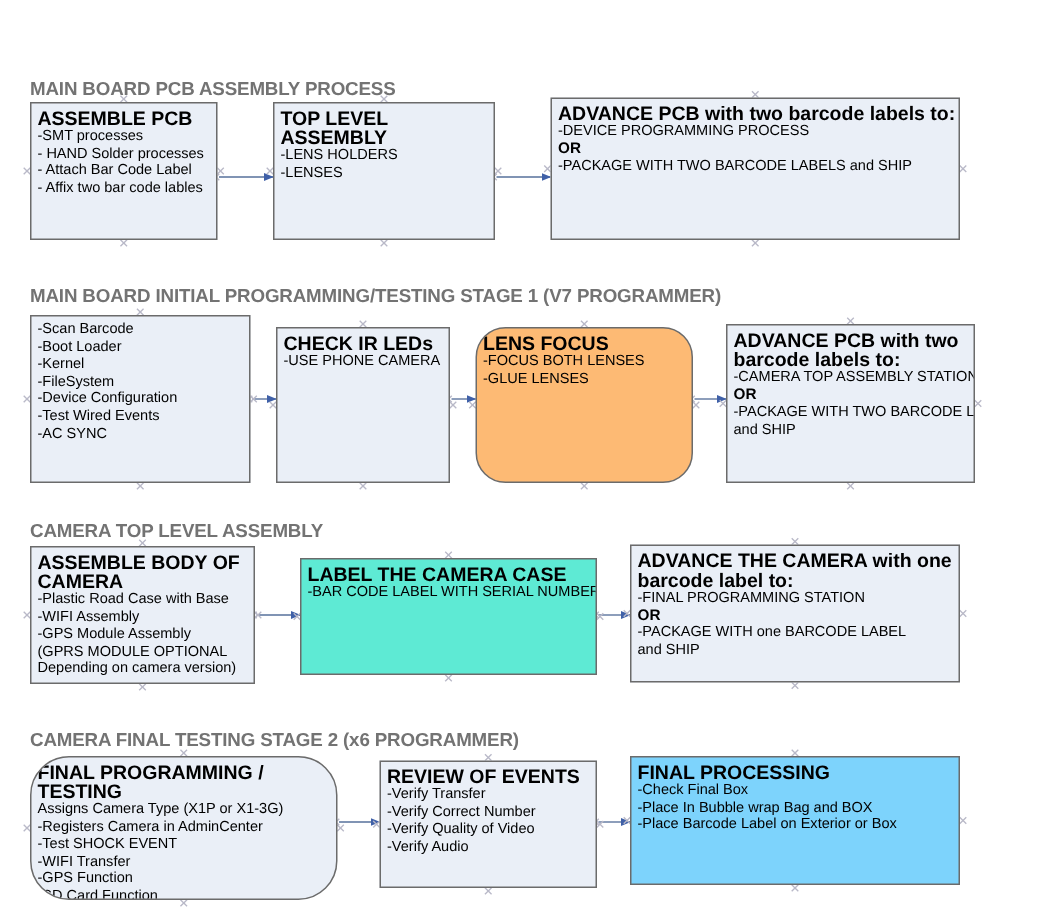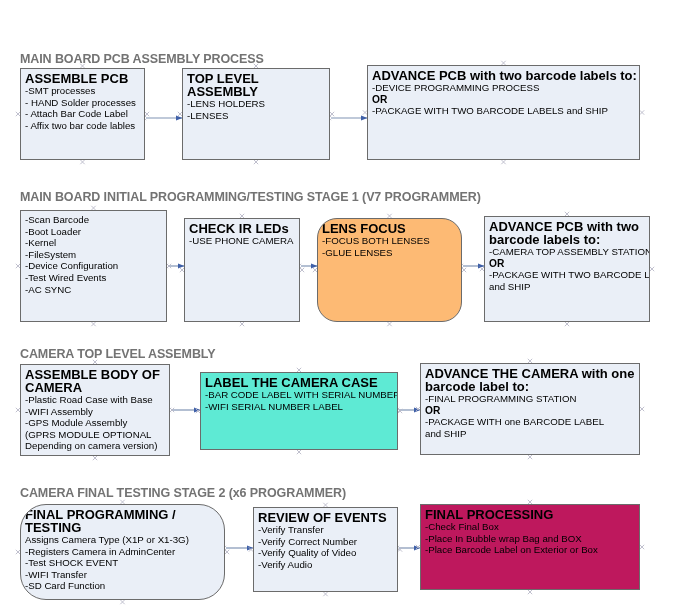"-WIFI SERIAL NUMBER LABEL" div.n-line { html: <div>-WIFI SERIAL NUMBER LABEL</div> -> none }
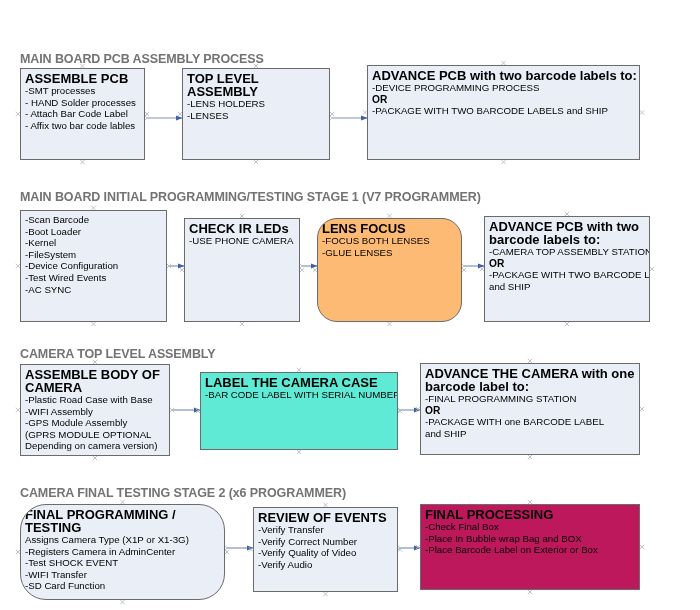"FINAL PROCESSING" div.node { background: #be185d -> #7dd3fc }
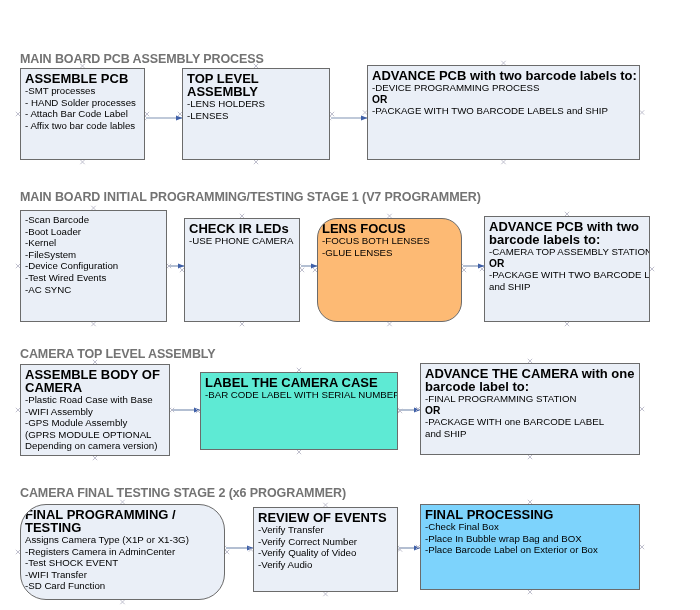"-GPS Function" div.n-line { html: none -> <div>-GPS Function</div> }
